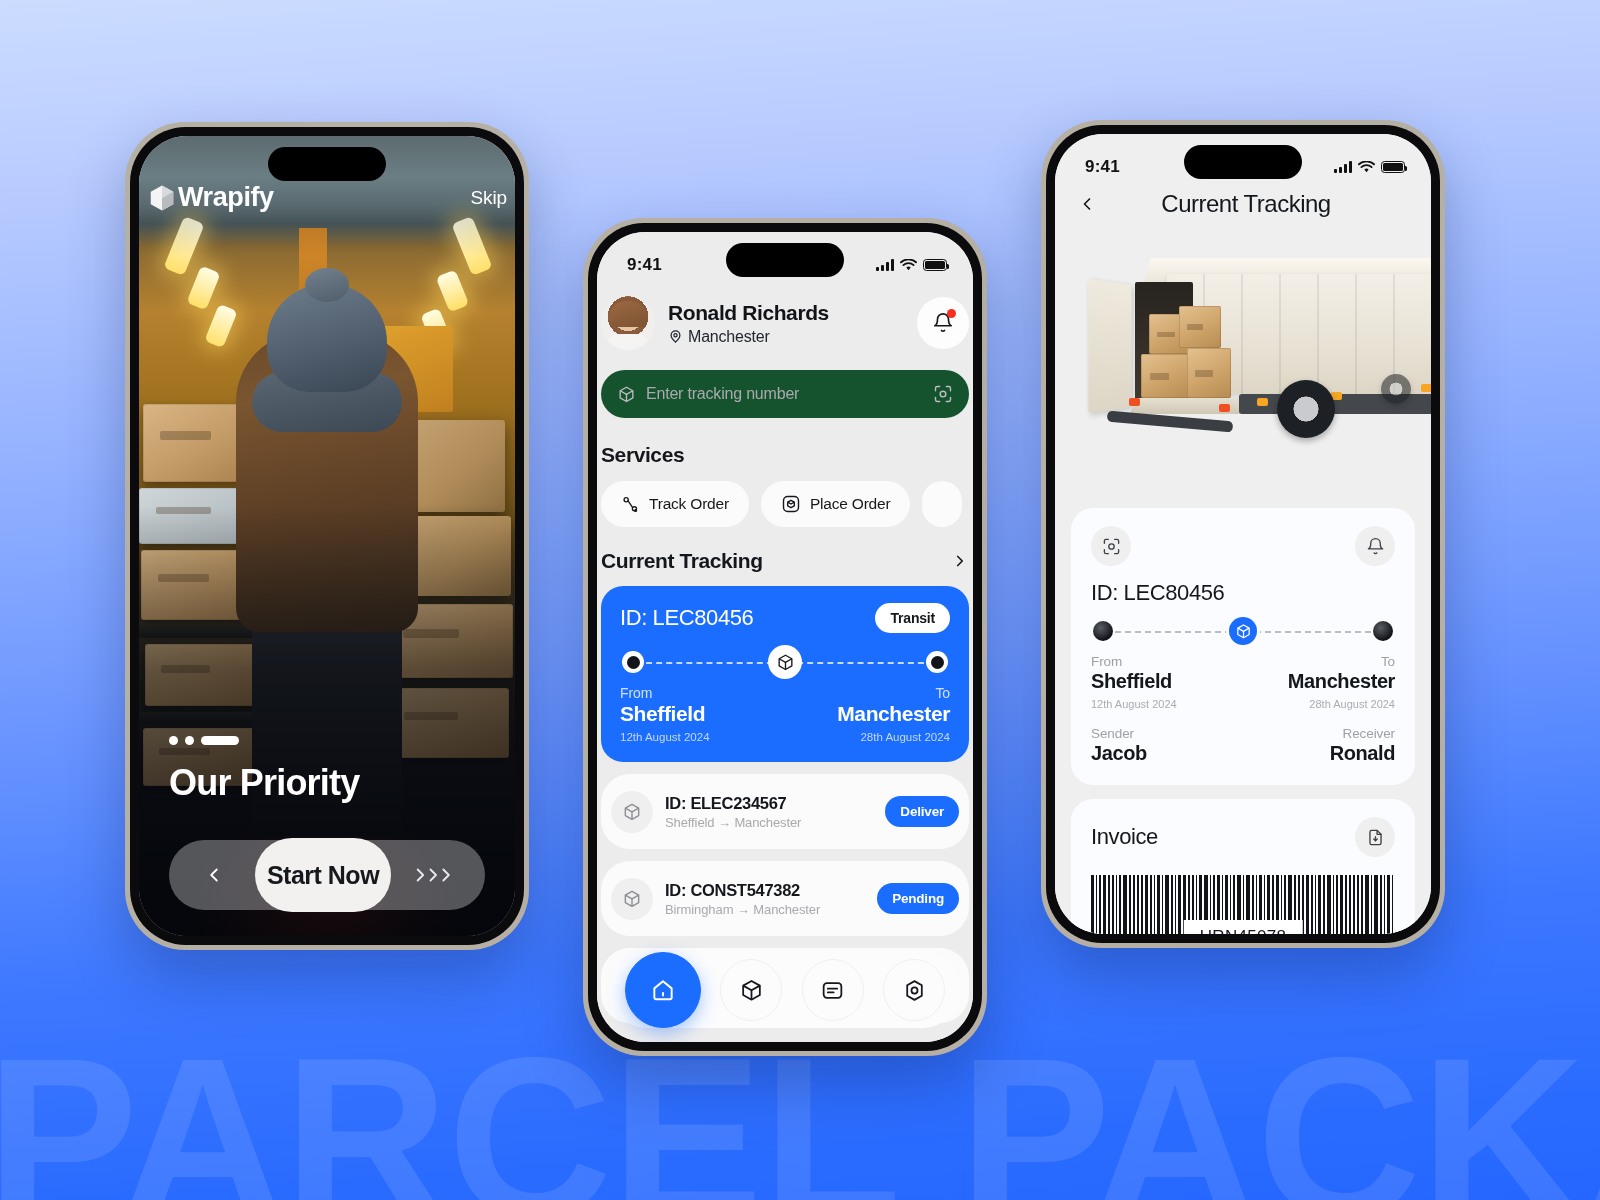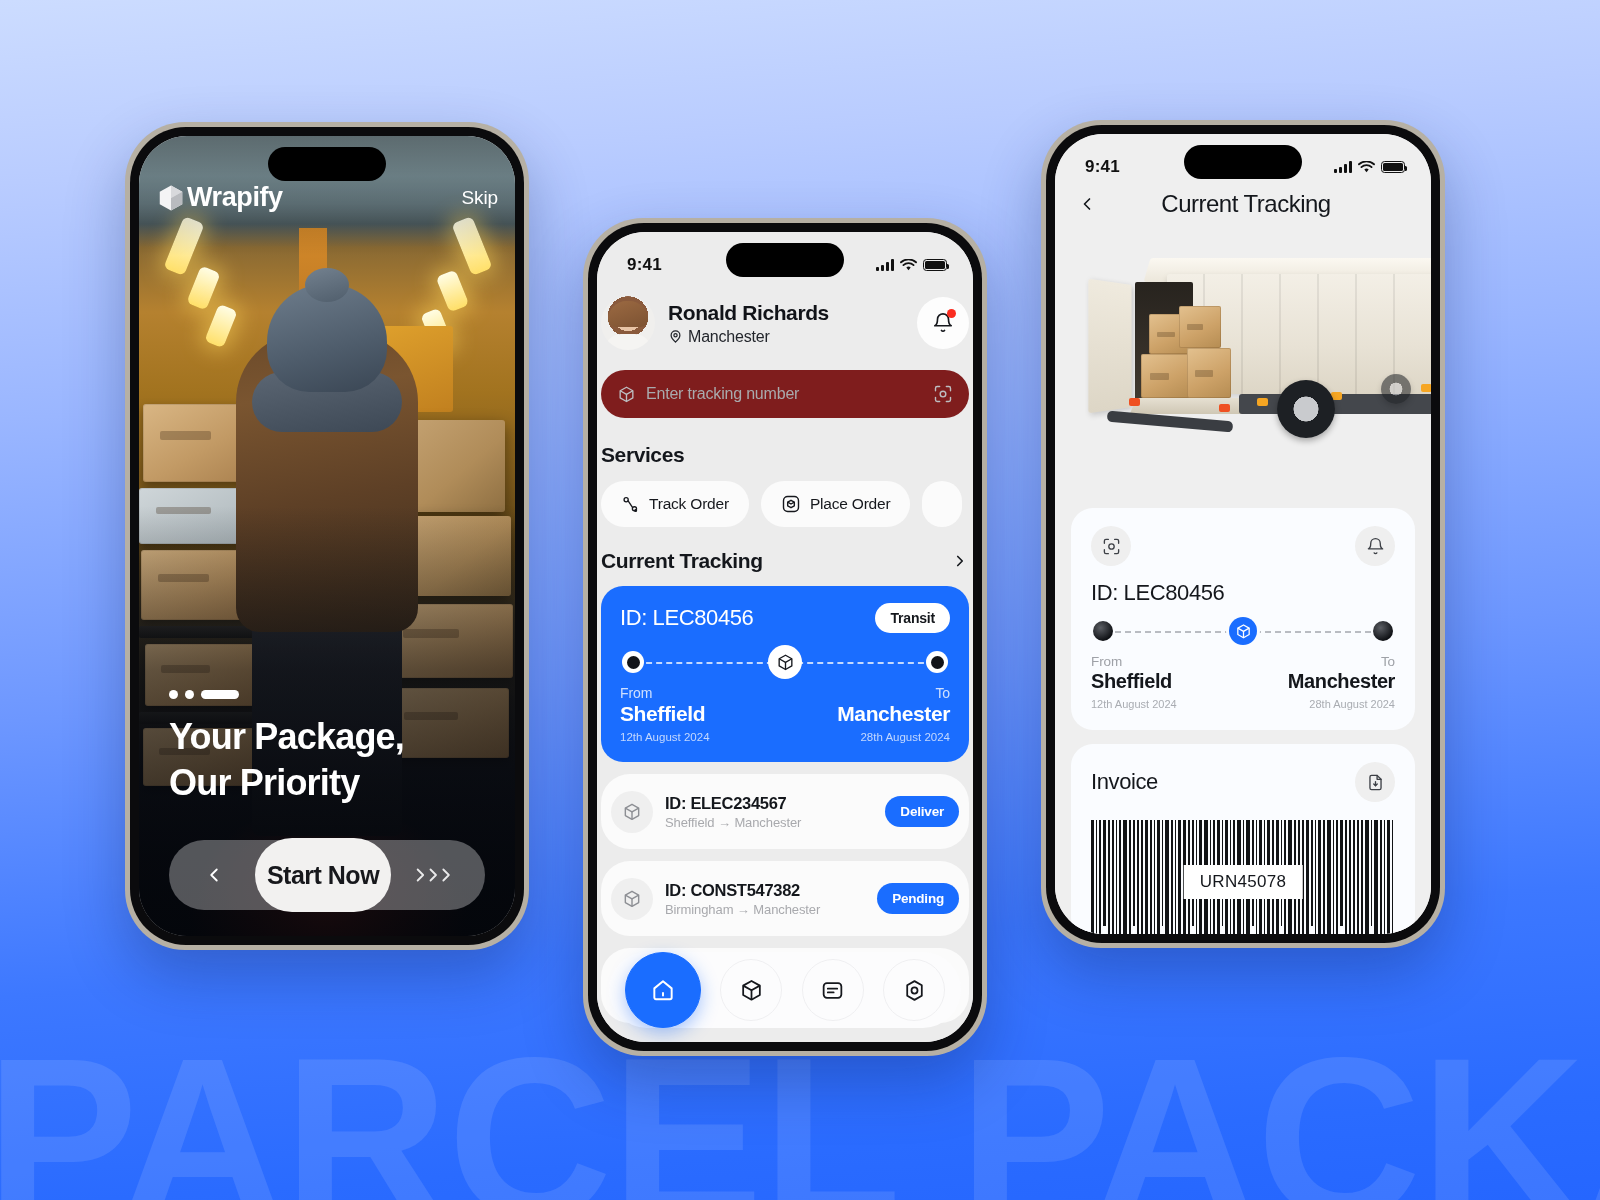"Wrapify" .ob-top { padding: 0 17px -> 0 8px }
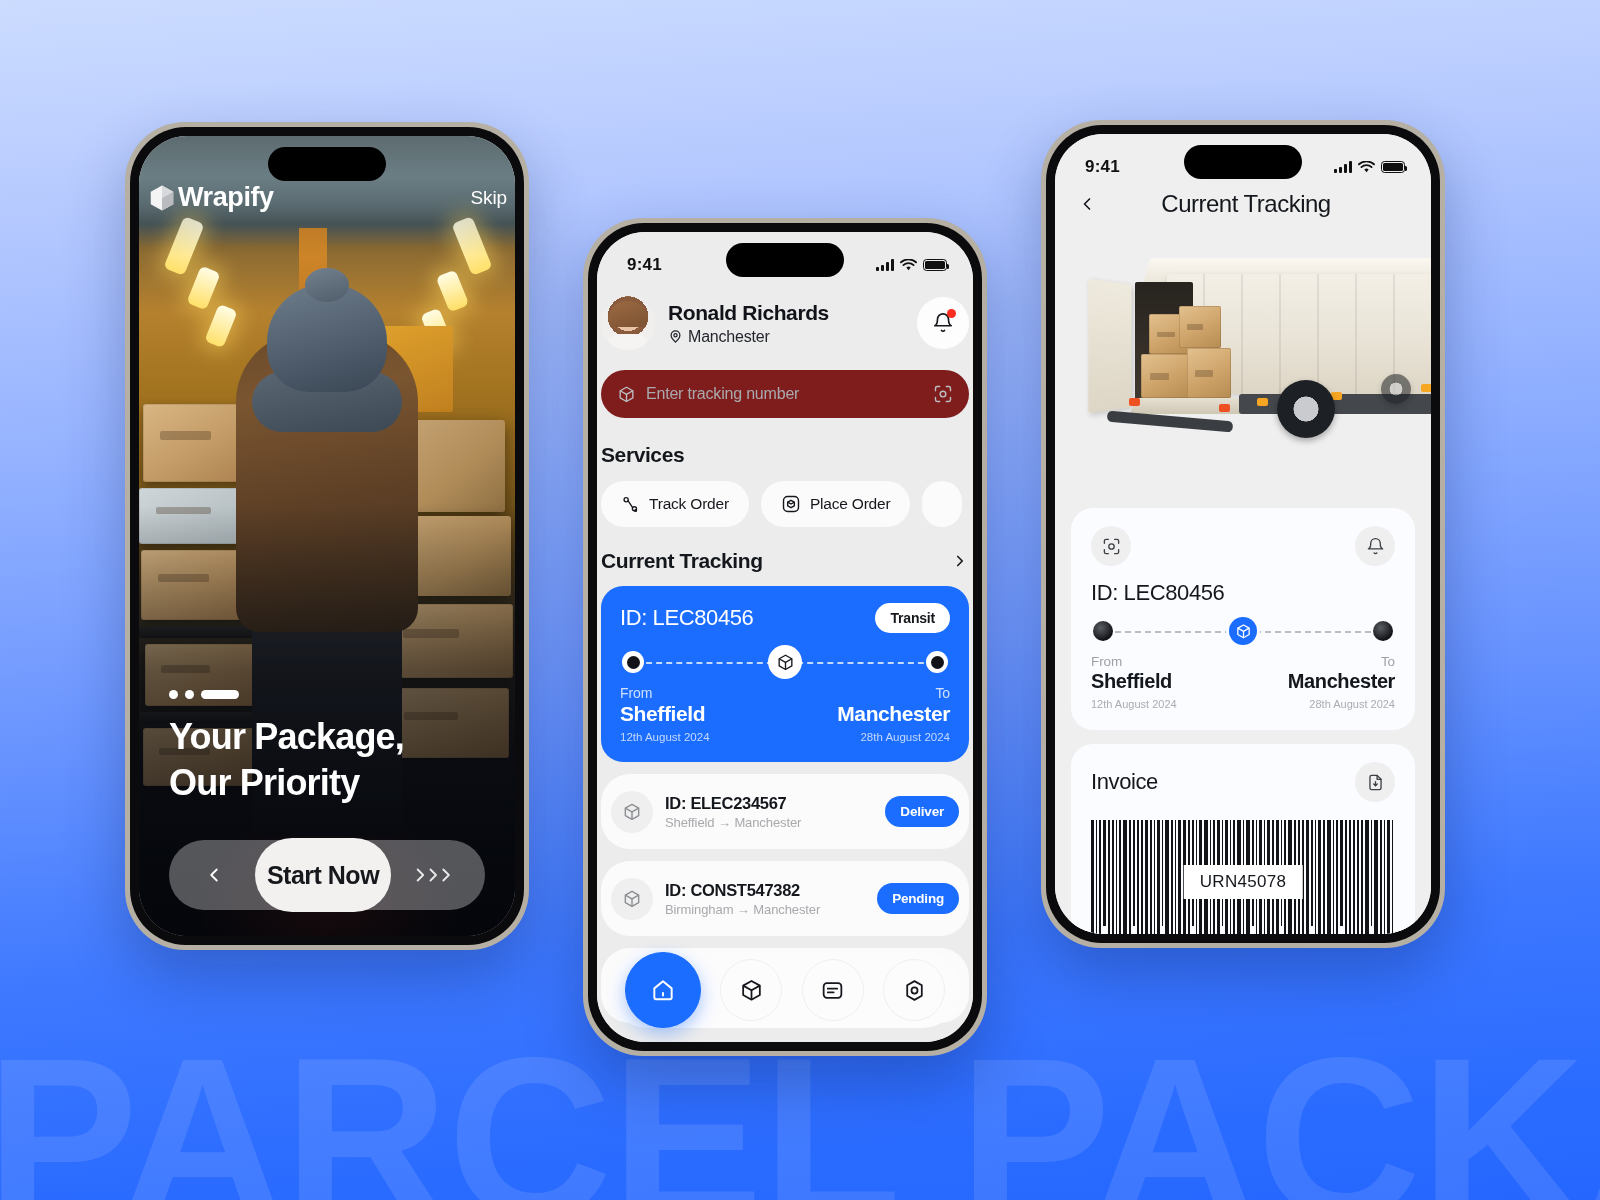"Enter tracking number" .searchbar { background: #7f1d1d -> #14532d }
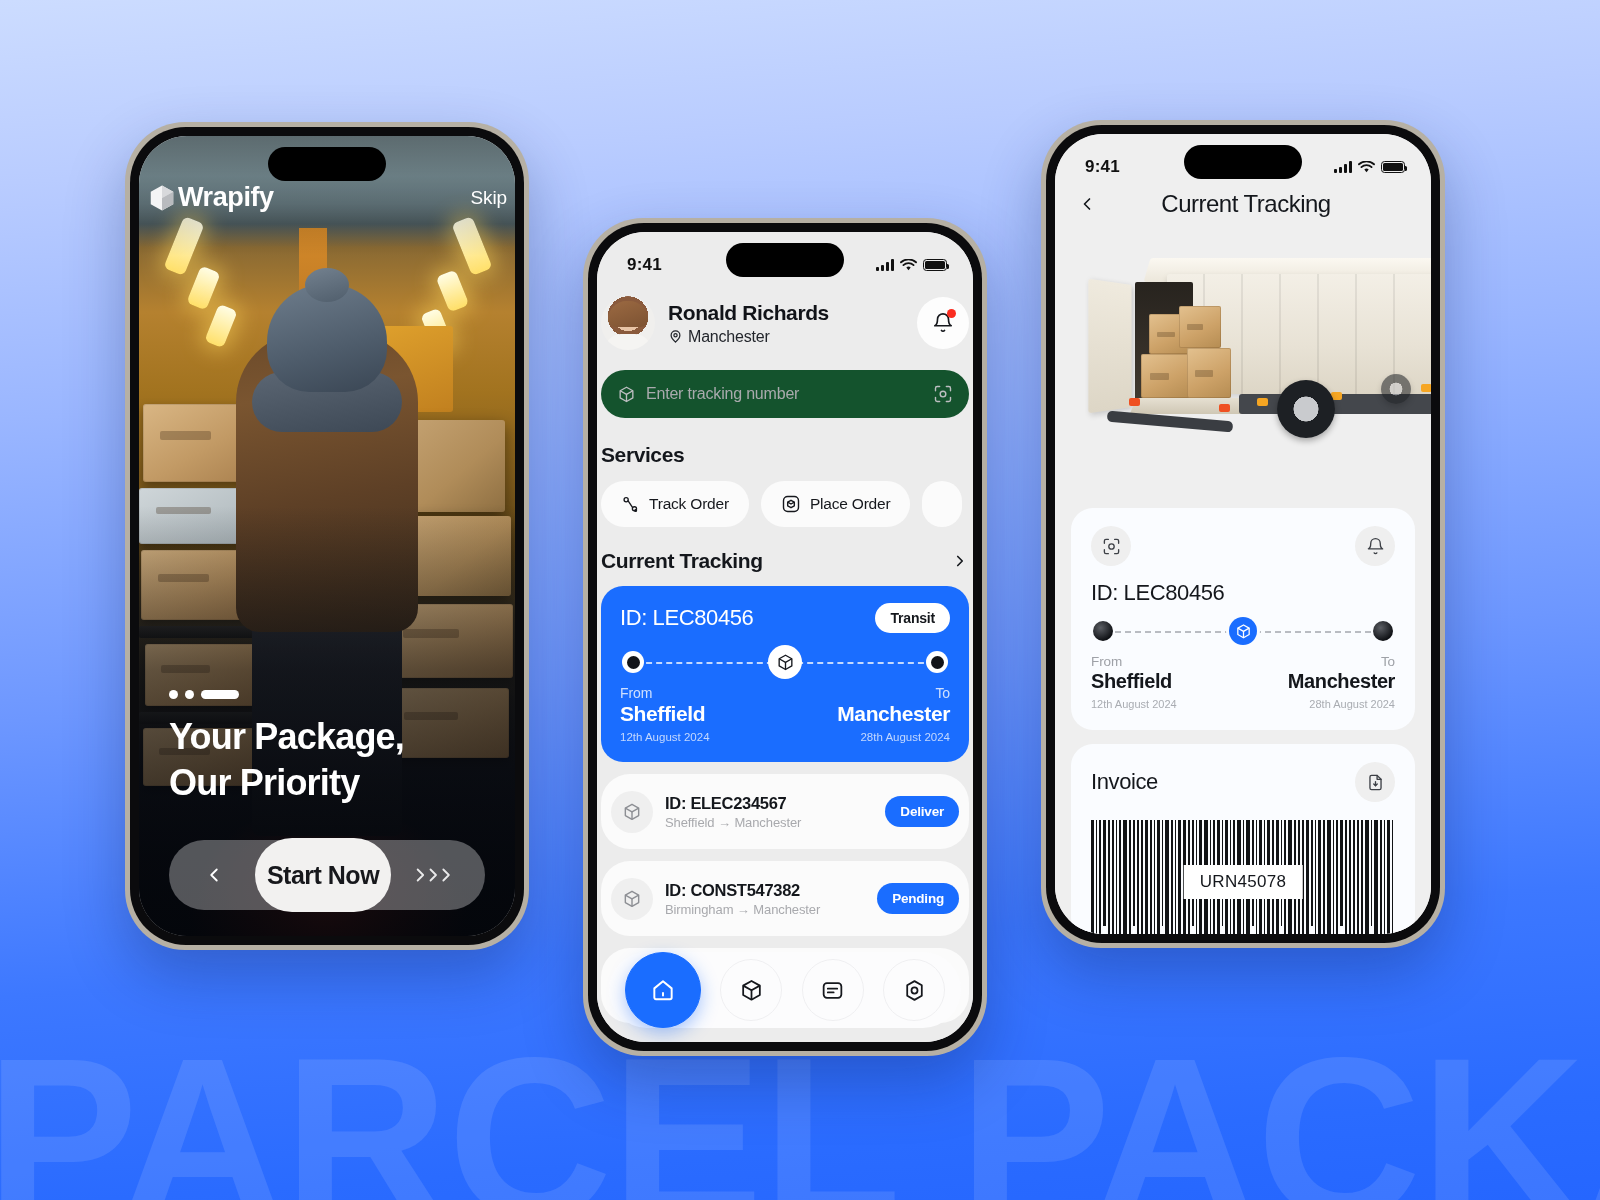"Your Package," div { html: <div>Your Package,</div> -> none }
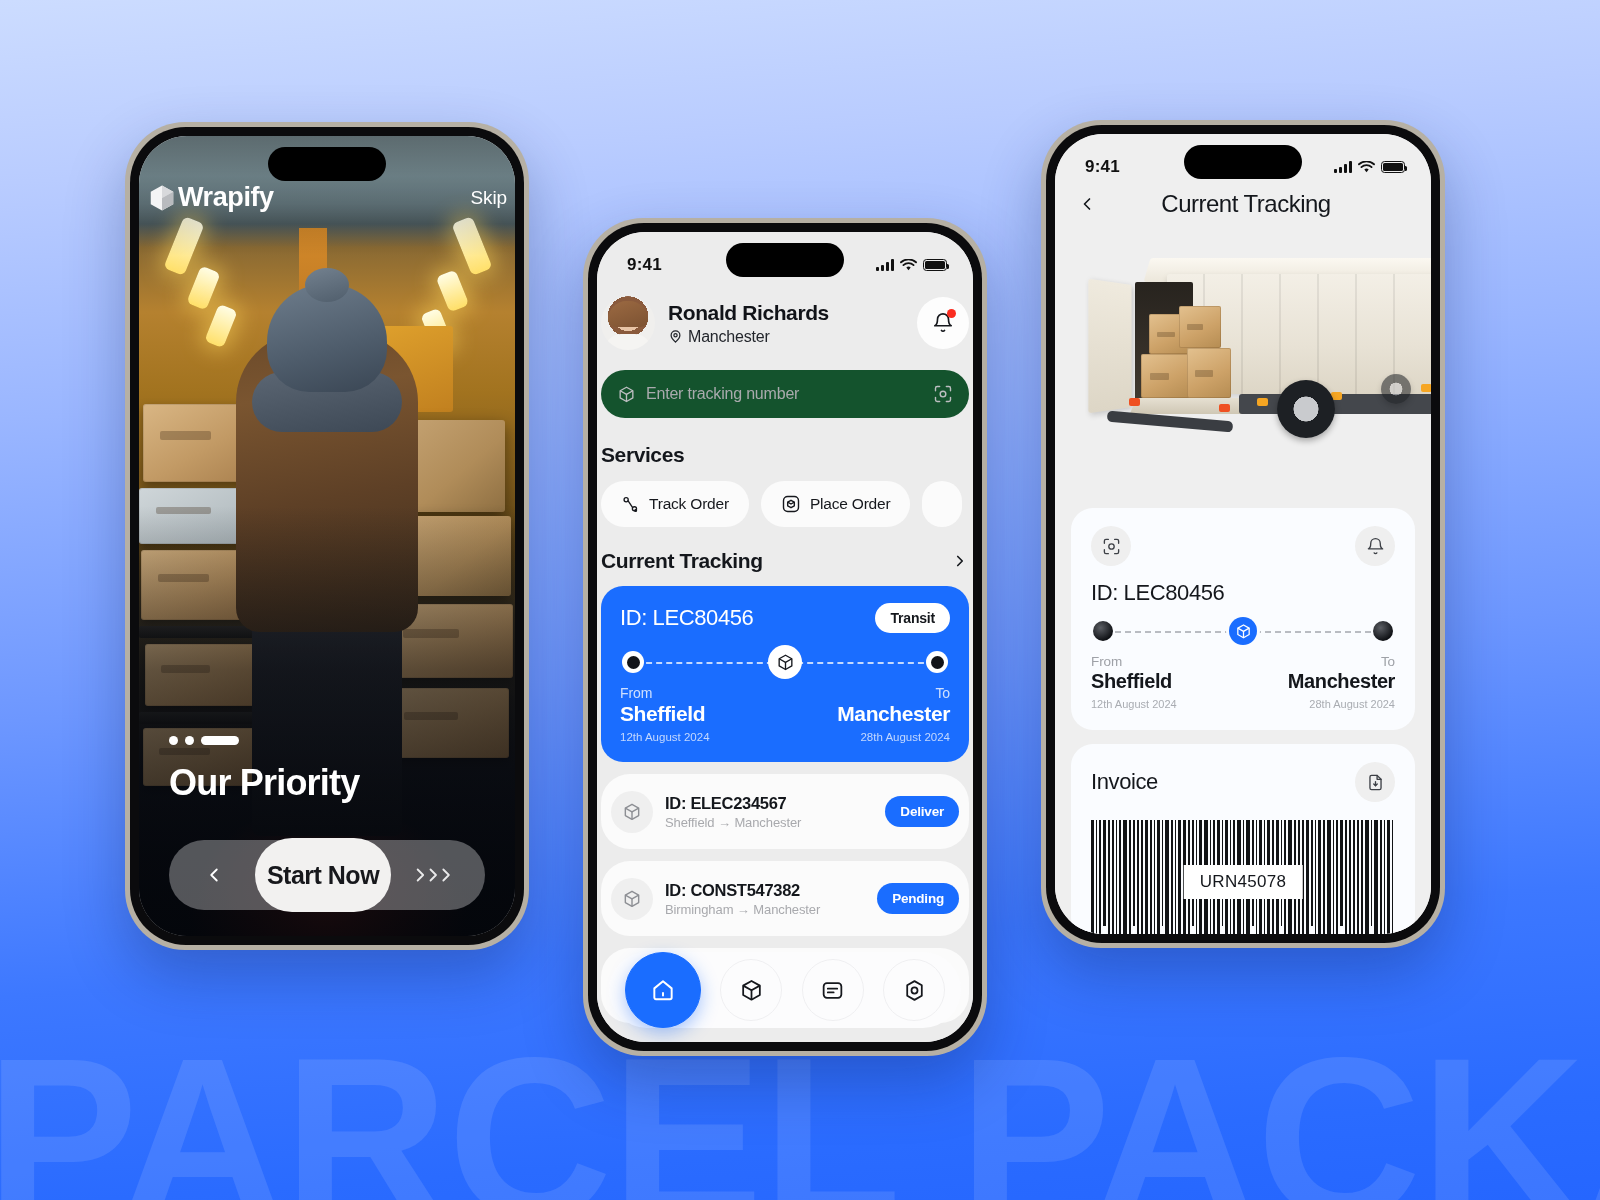"Sender" div.p3-row { html: none -> <div> <div> <div>Sender</div> <div>Jacob</div> </div> <div> <div>Receiver</div> <div>Ronald</div> </div> </div> }
